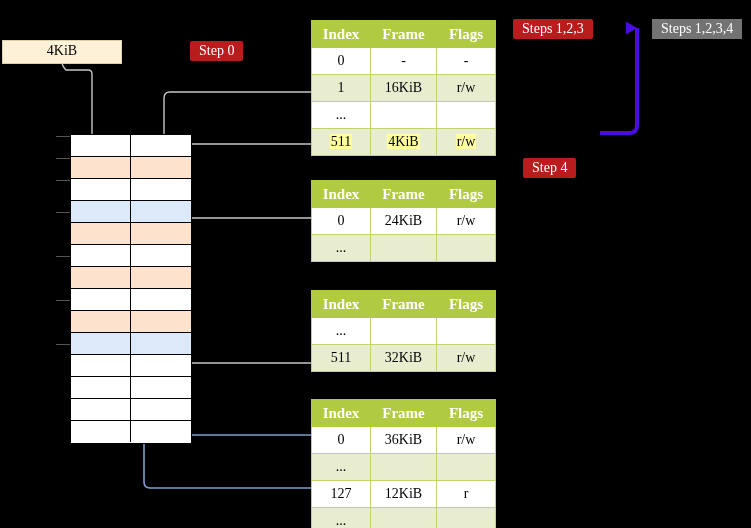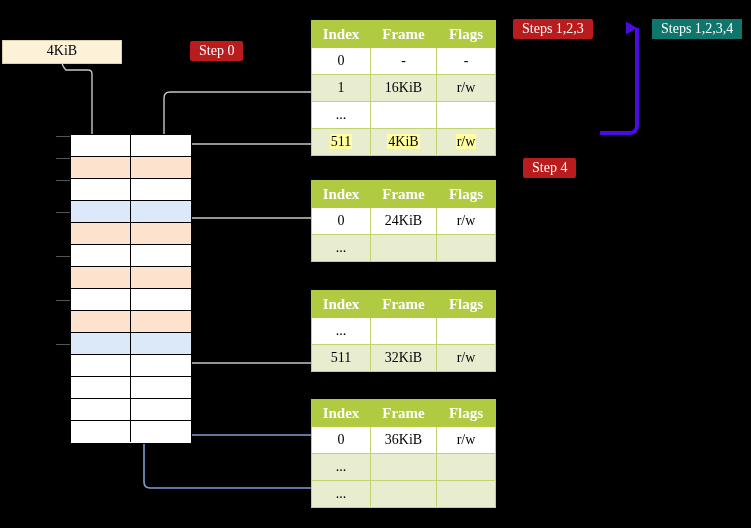"Steps 1,2,3,4" .badge.violet { background: #0f766e -> #737373 }
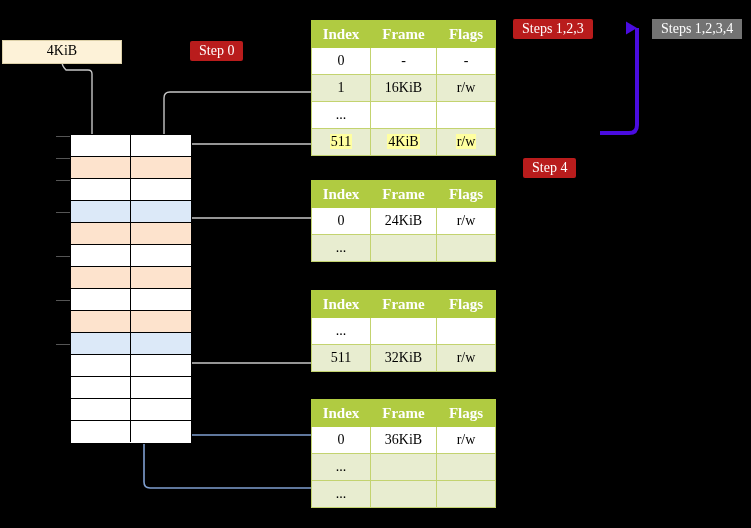"127" tr.odd { html: none -> <tr> <td>127</td> <td>12KiB</td> <td>r</td> </tr> }
